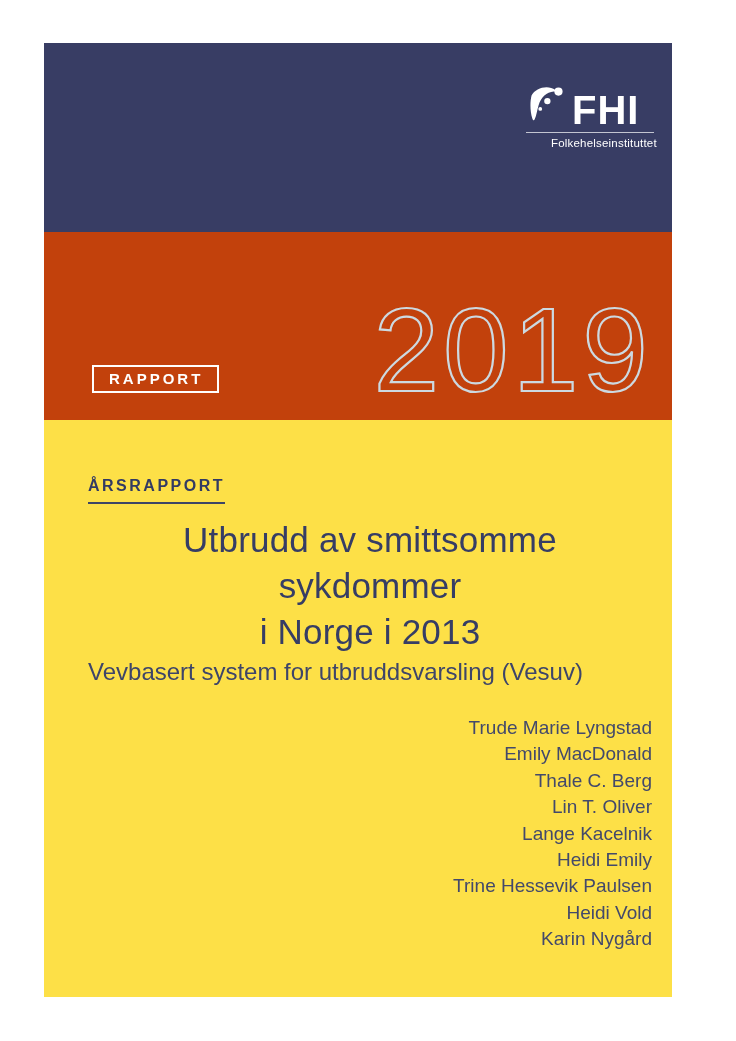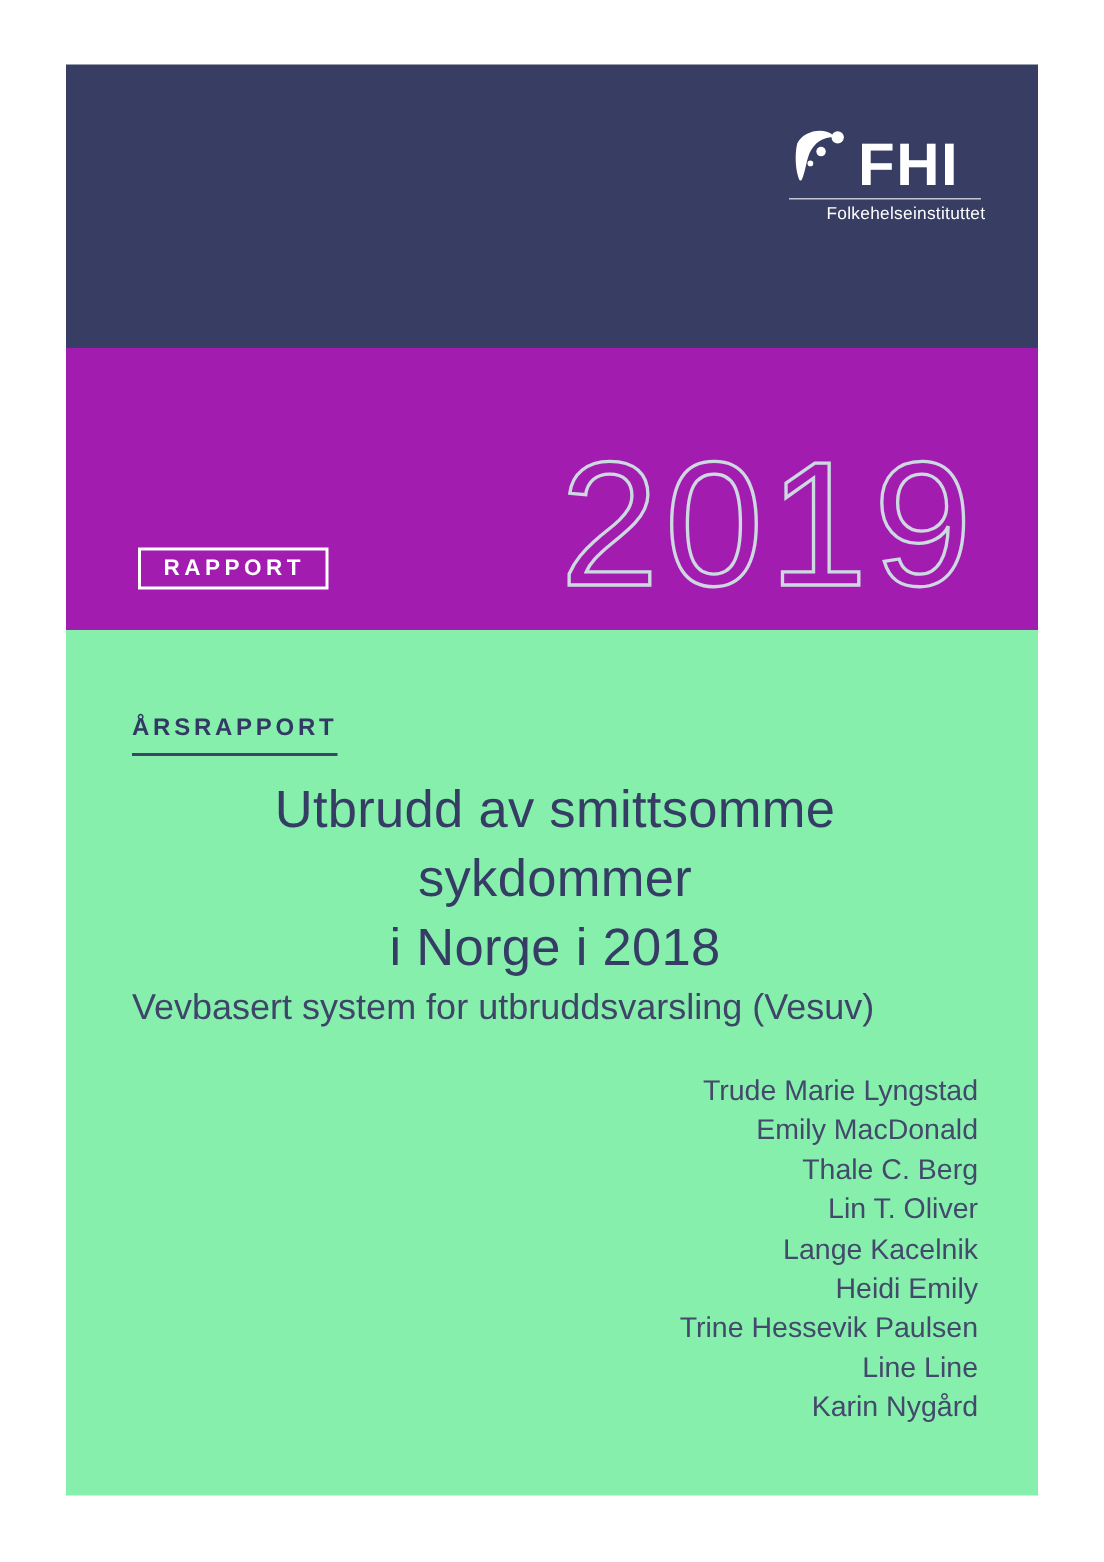"FHI" .canvas { width: 736px -> 672px }
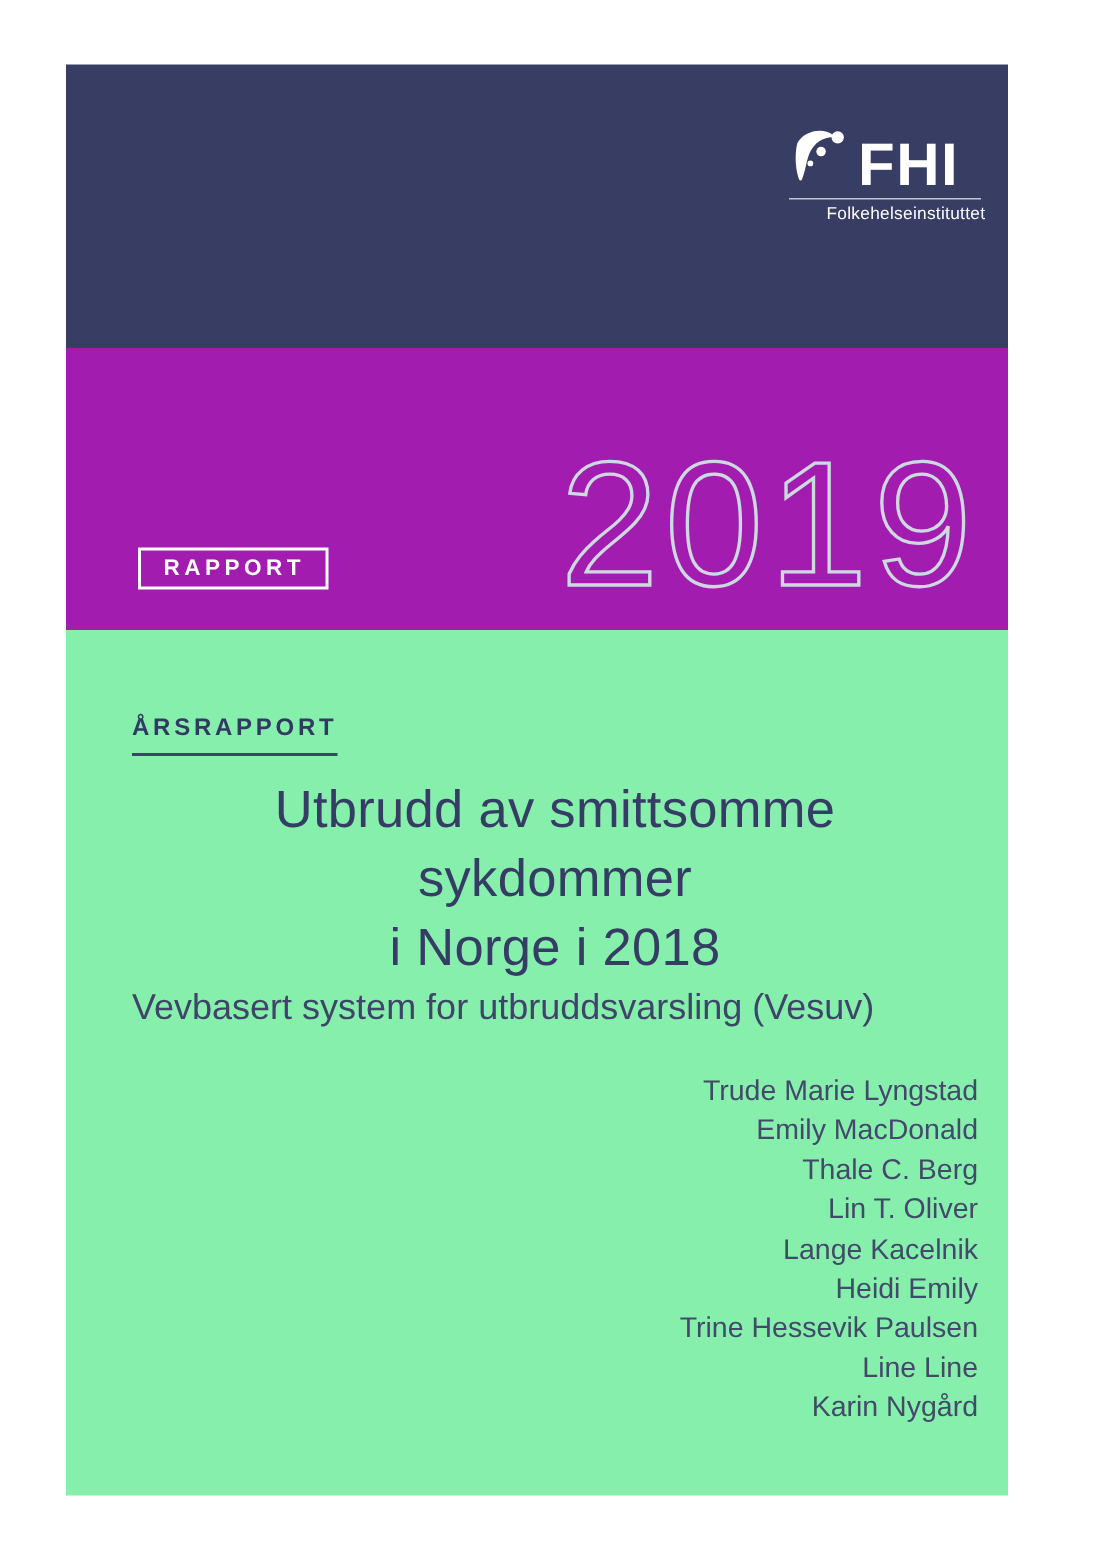"RAPPORT" .band-teal { background: #a21caf -> #c2410c }
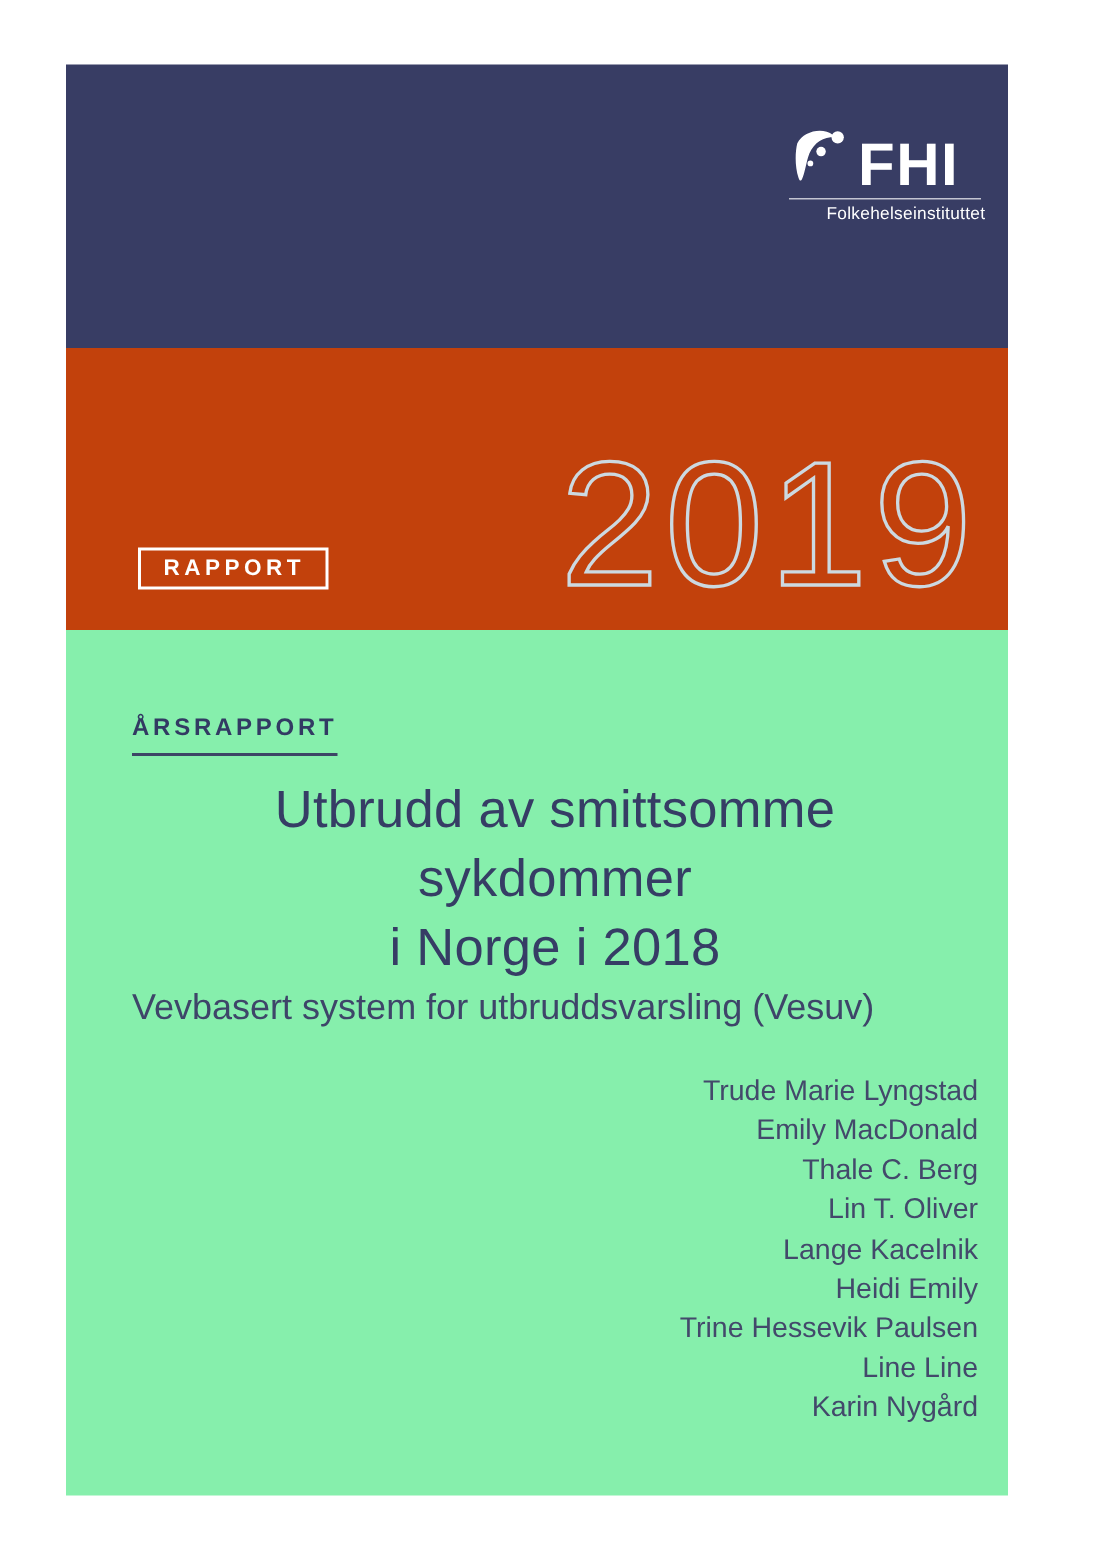"ÅRSRAPPORT" .band-light { background: #86efac -> #fde047 }
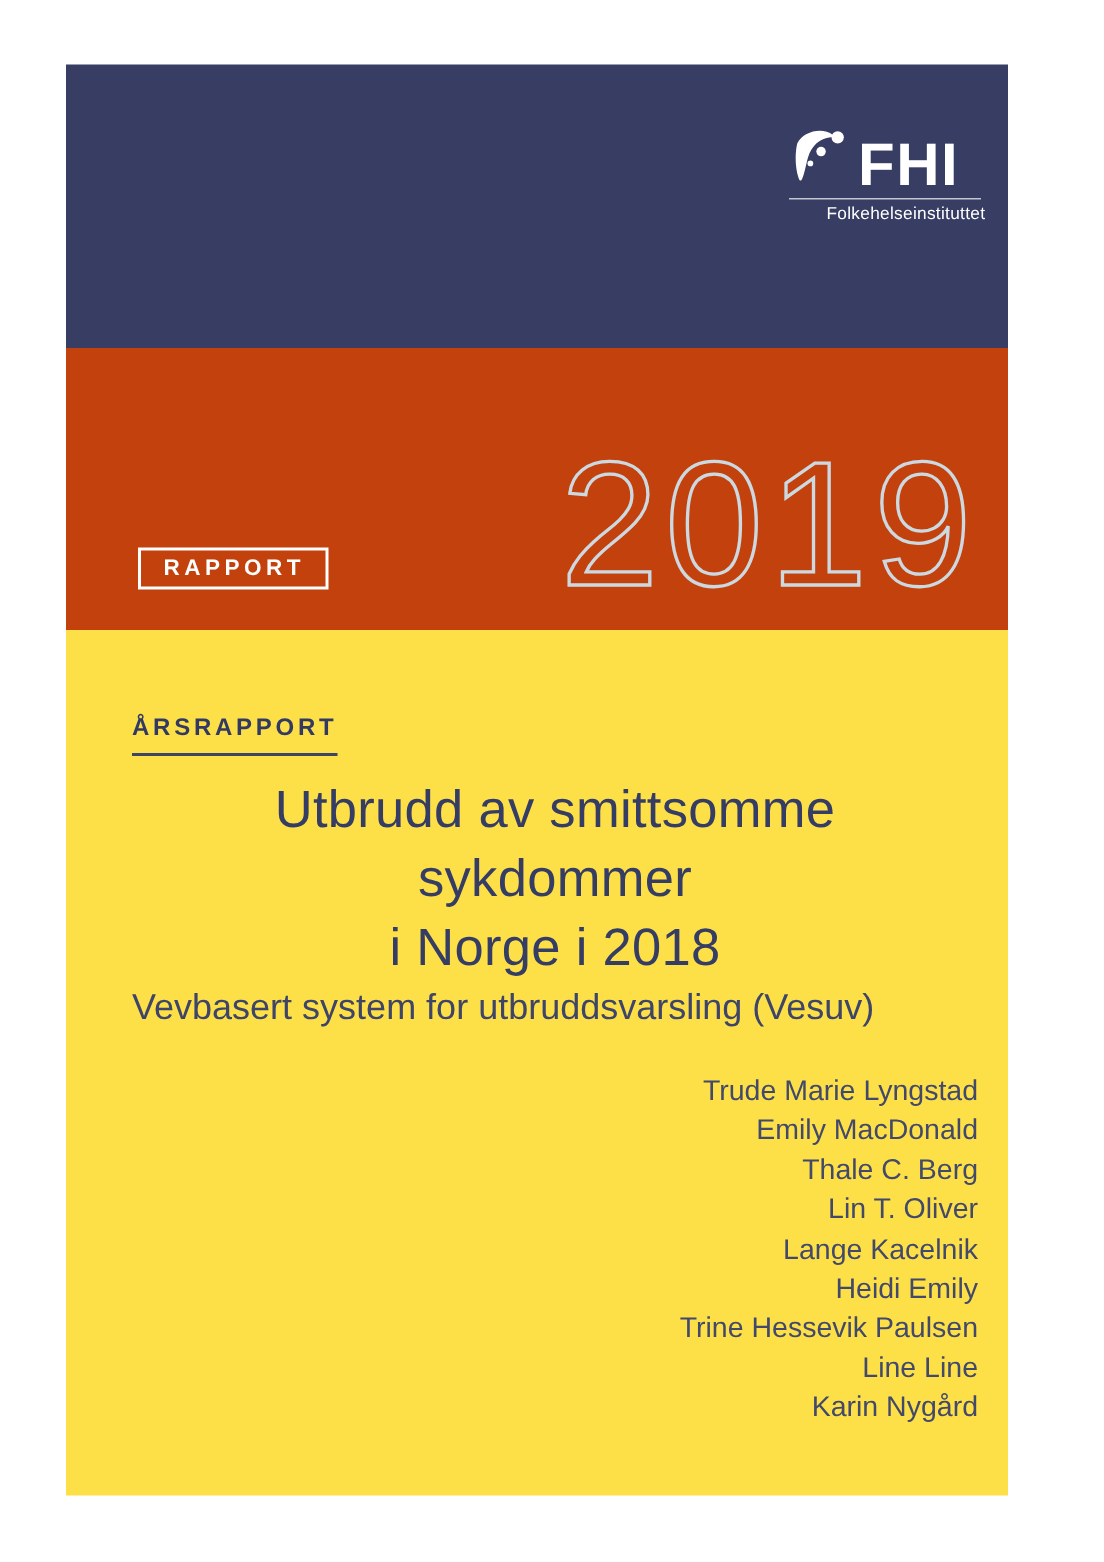"i Norge i 2018" div { text: 2018 -> 2013 }
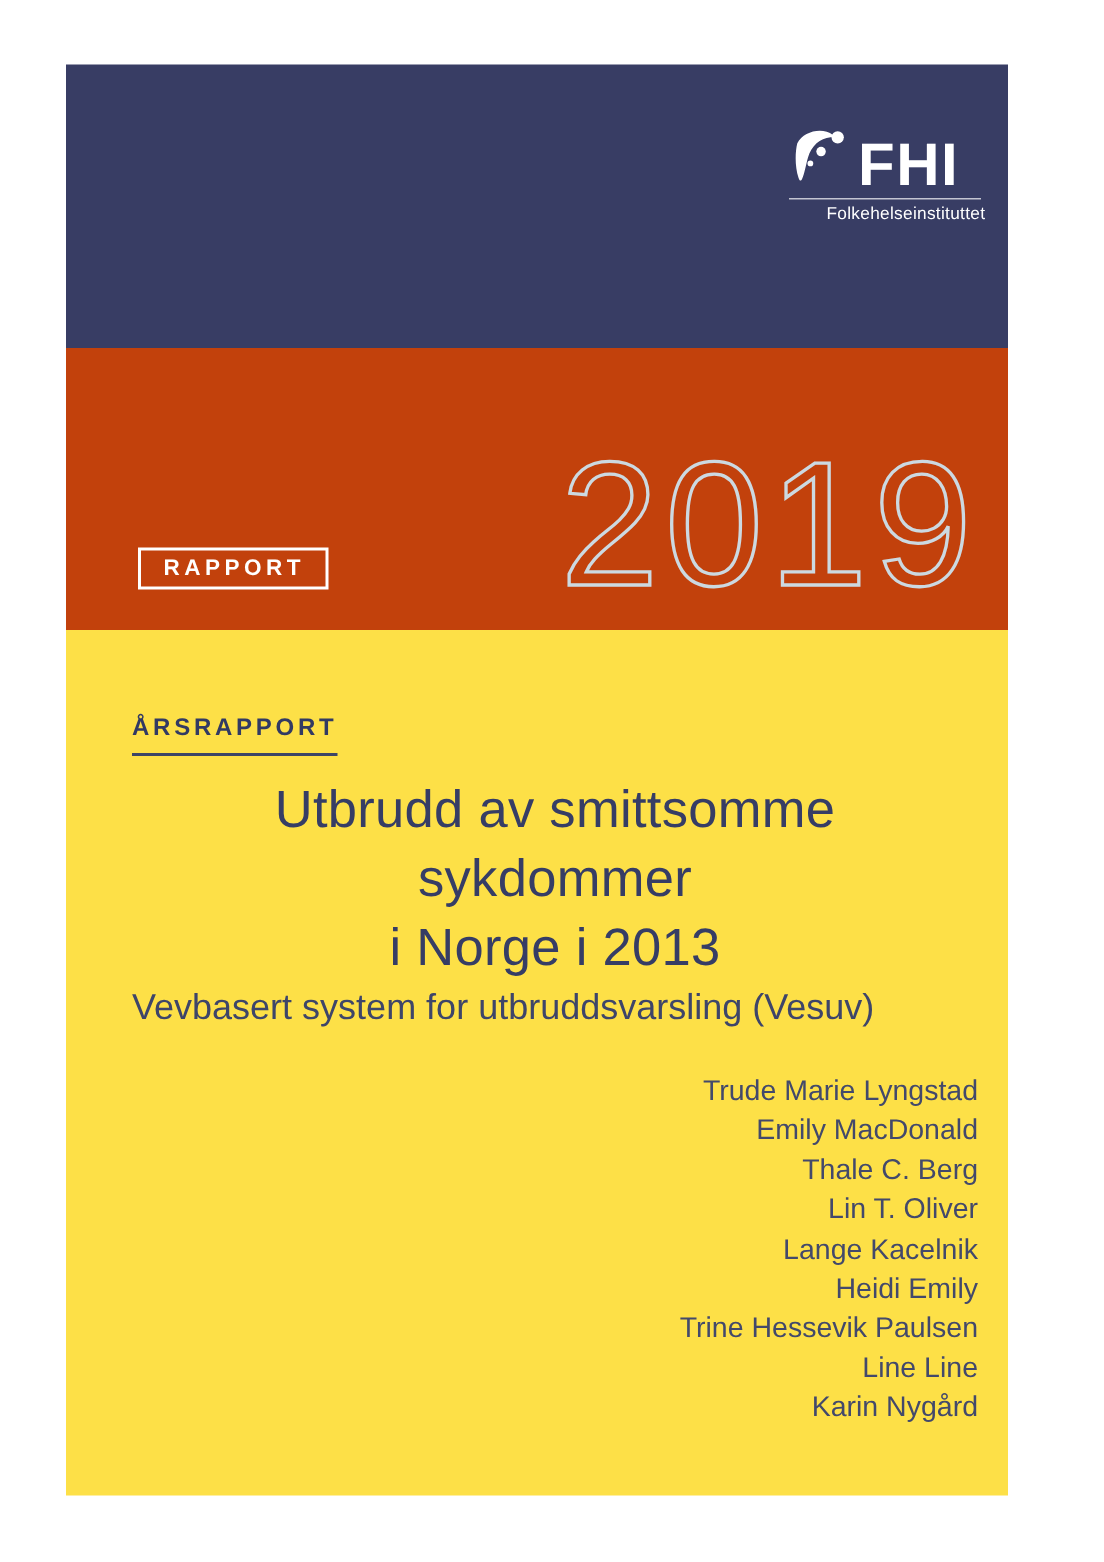"Line Line" div.author { text: Line Line -> Heidi Vold }
